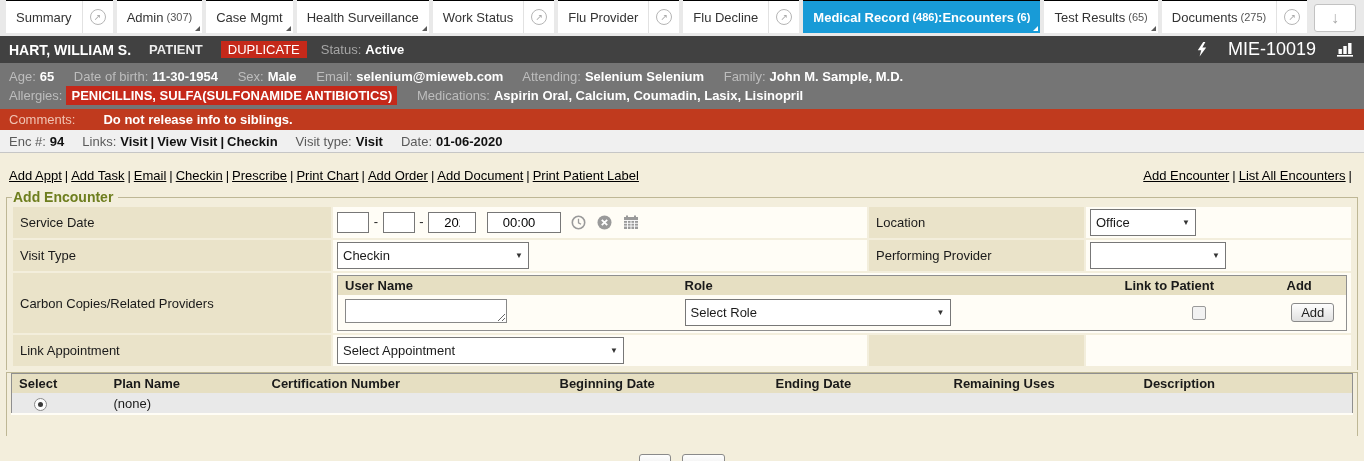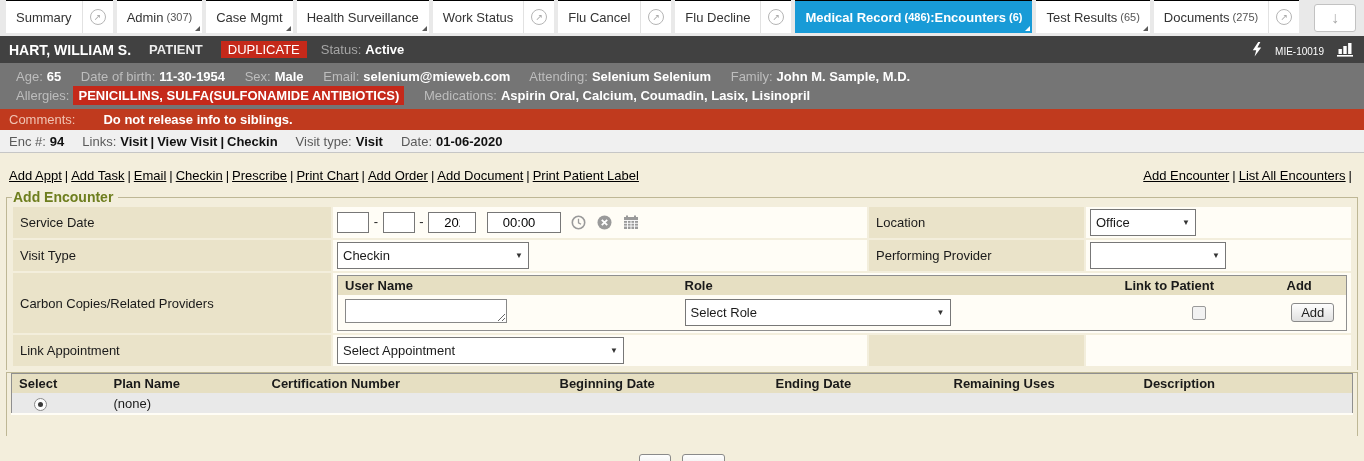"Flu Cancel" span { text: Cancel -> Provider }
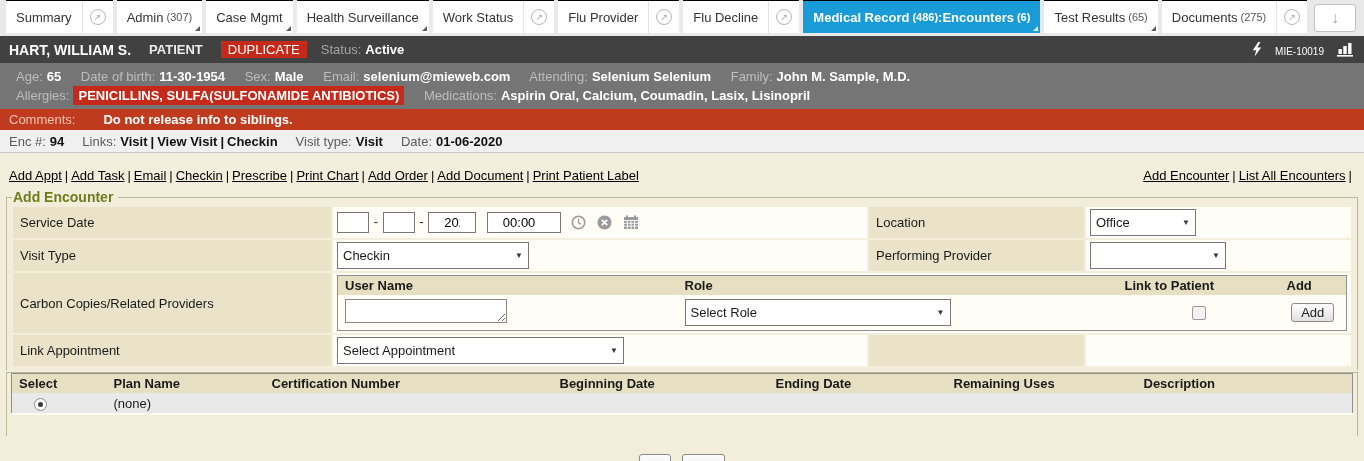"MIE-10019" .namebar-right { align-items: flex-end -> center; font-size: 10px -> 18px; gap: 13px -> 21px }
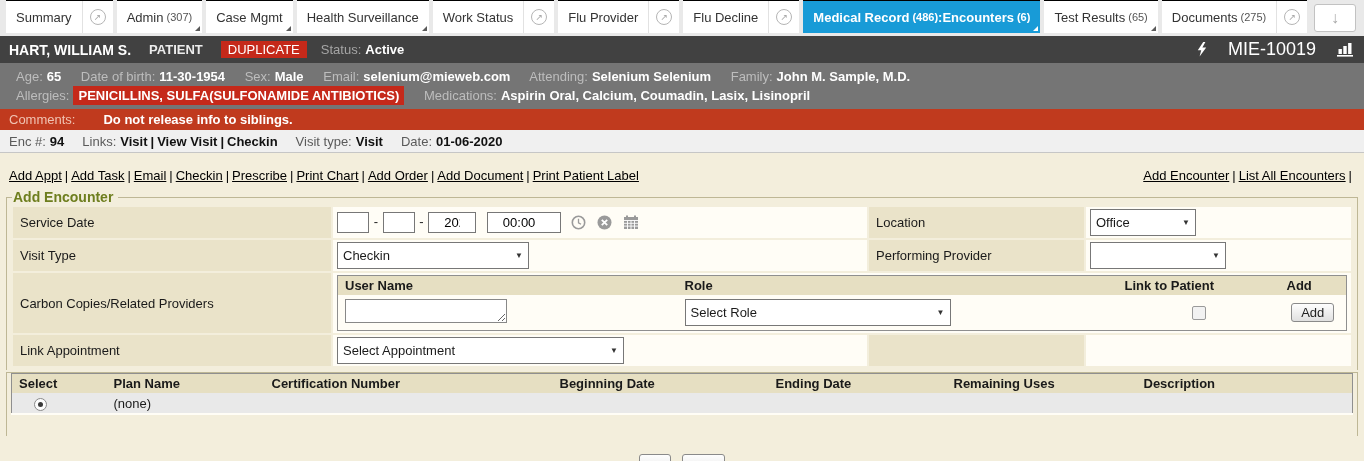"Age: 65 Date of birth:" .demo { padding: 4px 16px -> 4px 9px }
